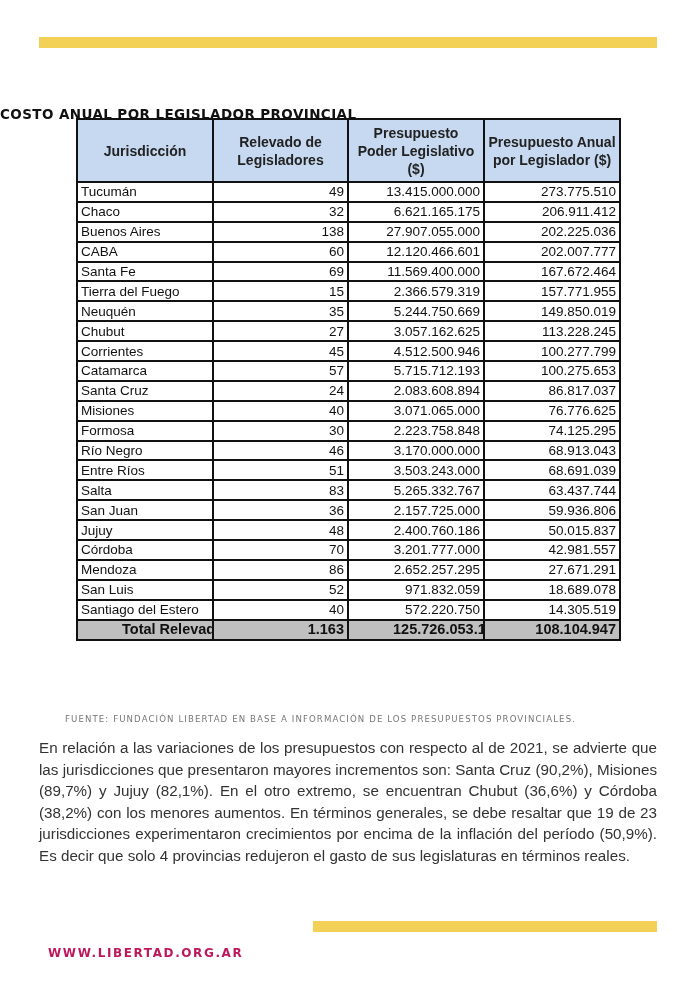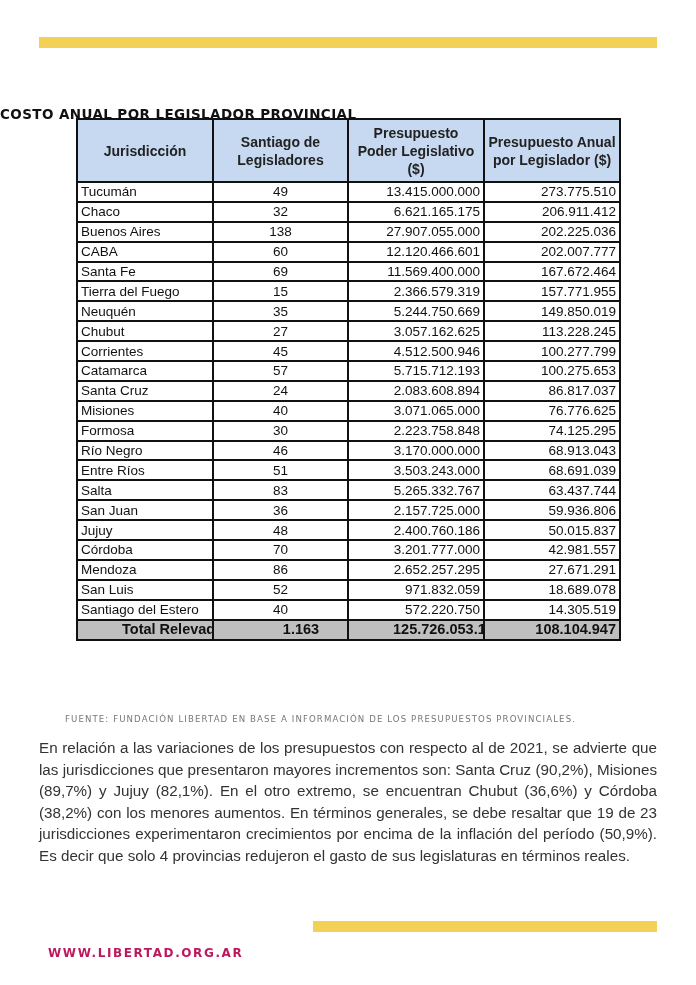"Santiago de Legisladores" th { text: Santiago -> Relevado }
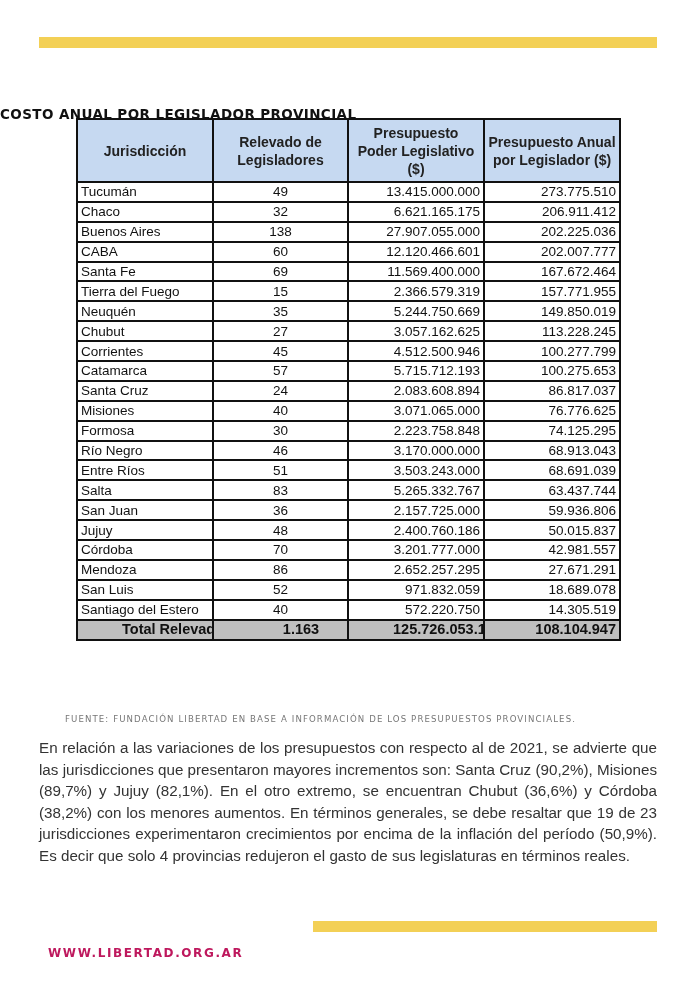"49" td.c-count { text-align: center -> right }
